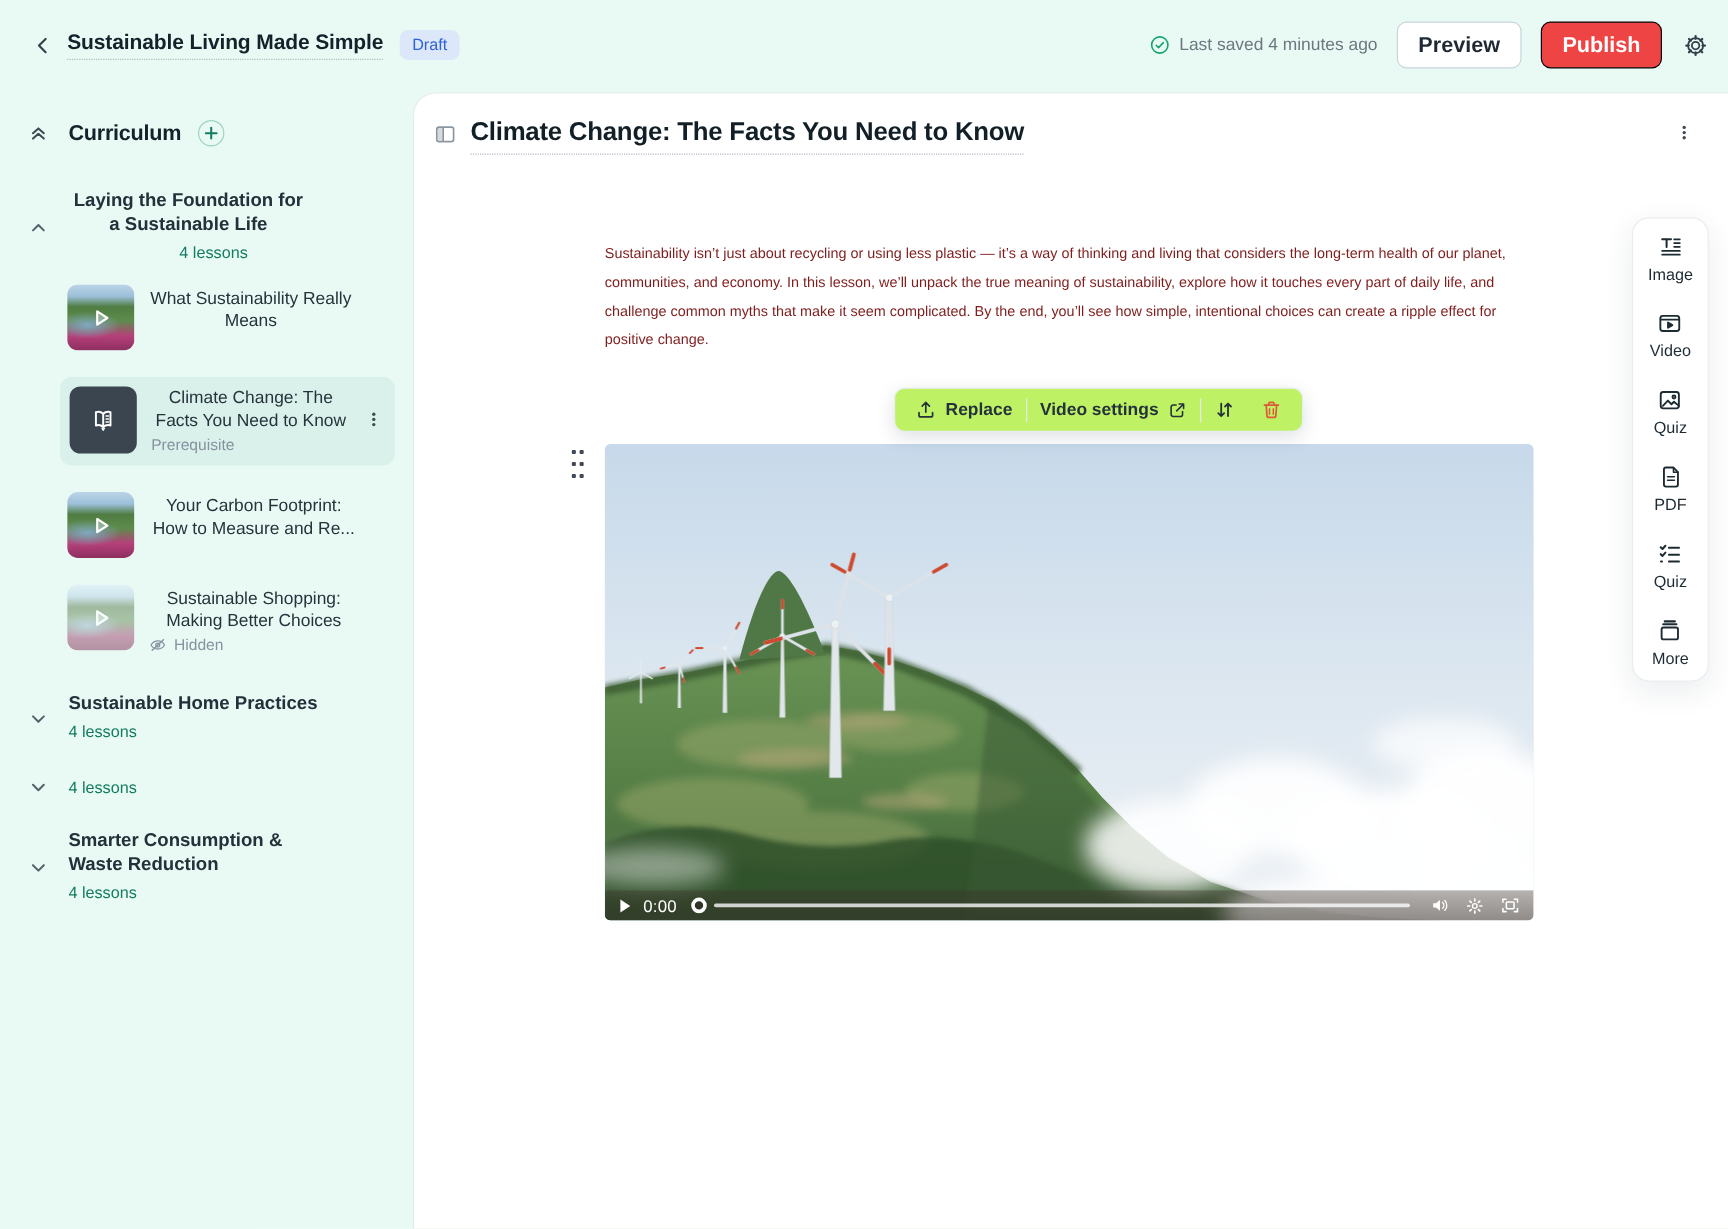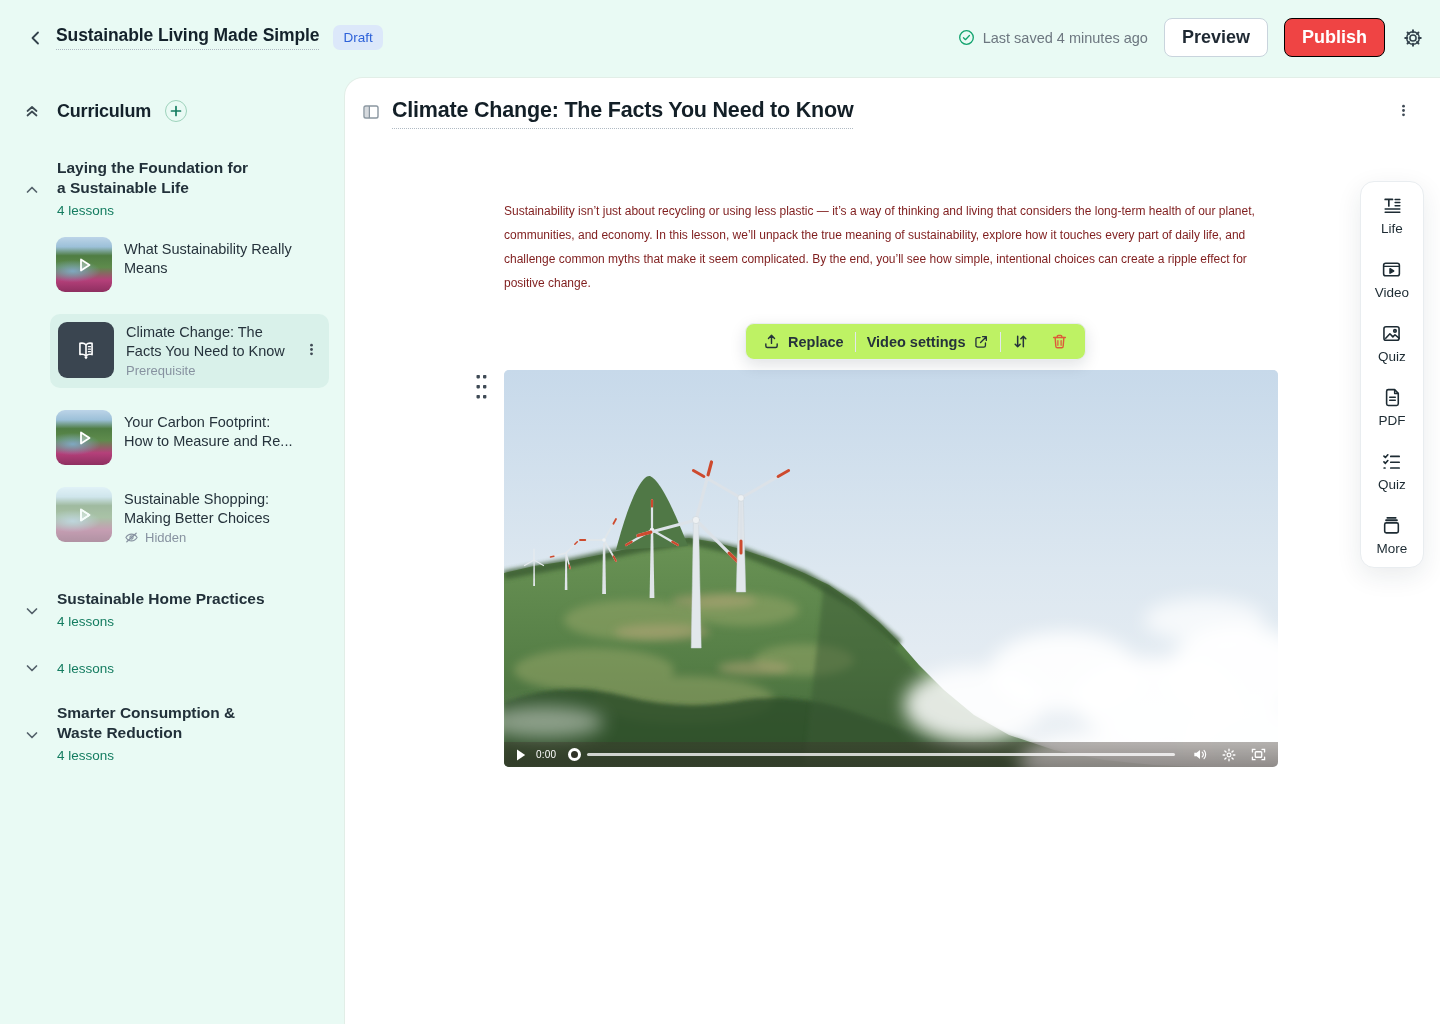"Laying the Foundation for a" div.section { margin-bottom: 44px -> 32px; text-align: none -> center }
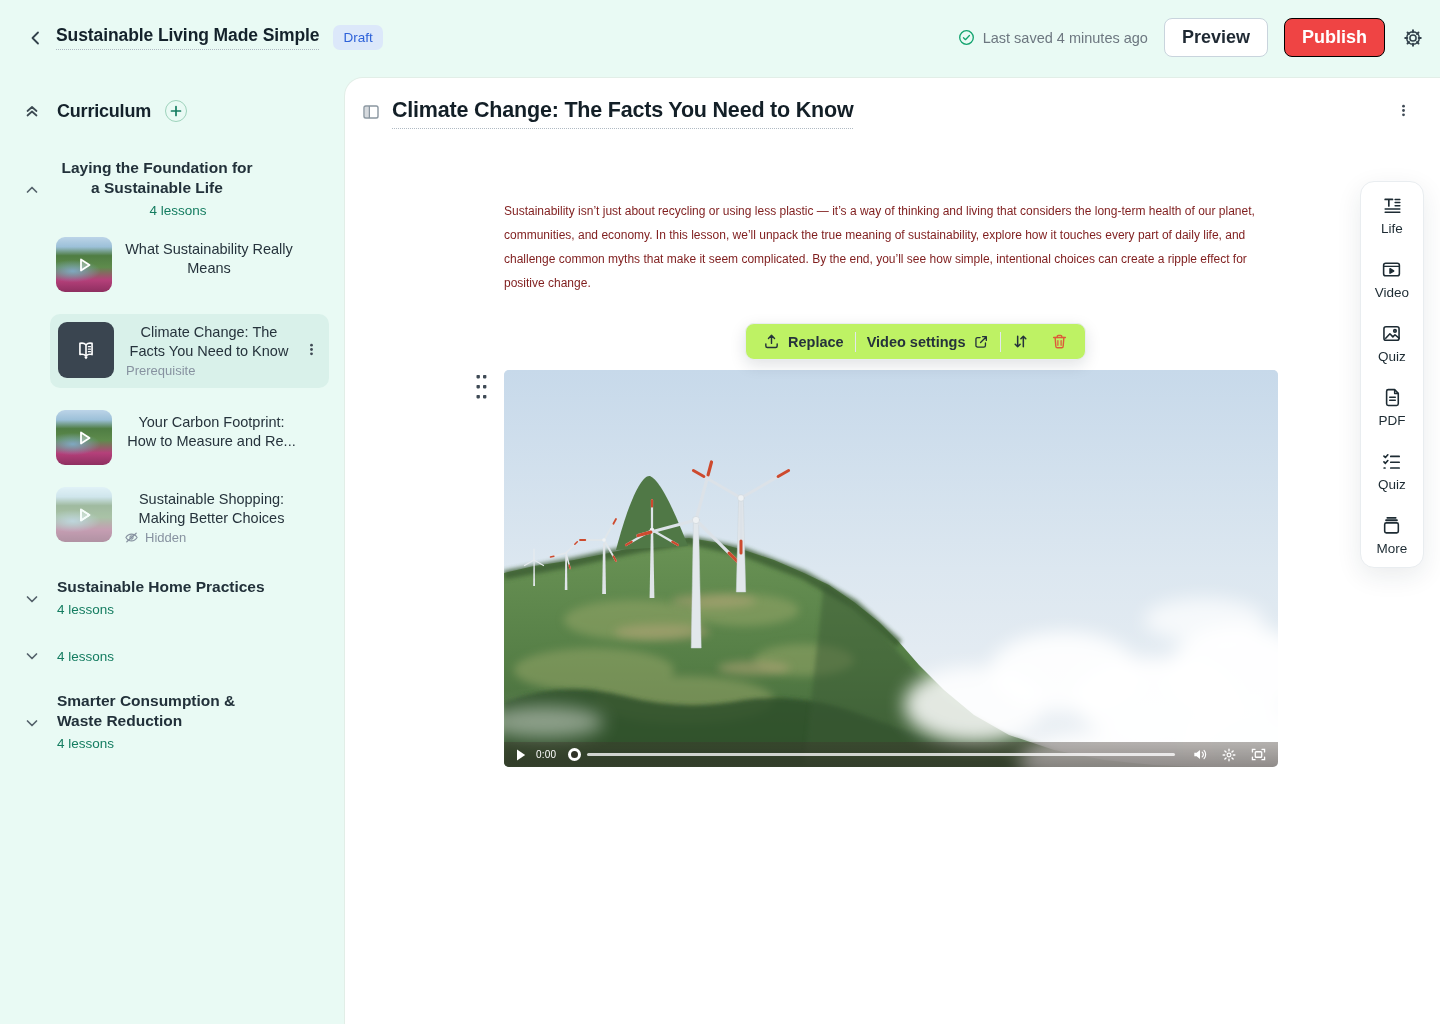"Life" div.it-label { text: Life -> Image }
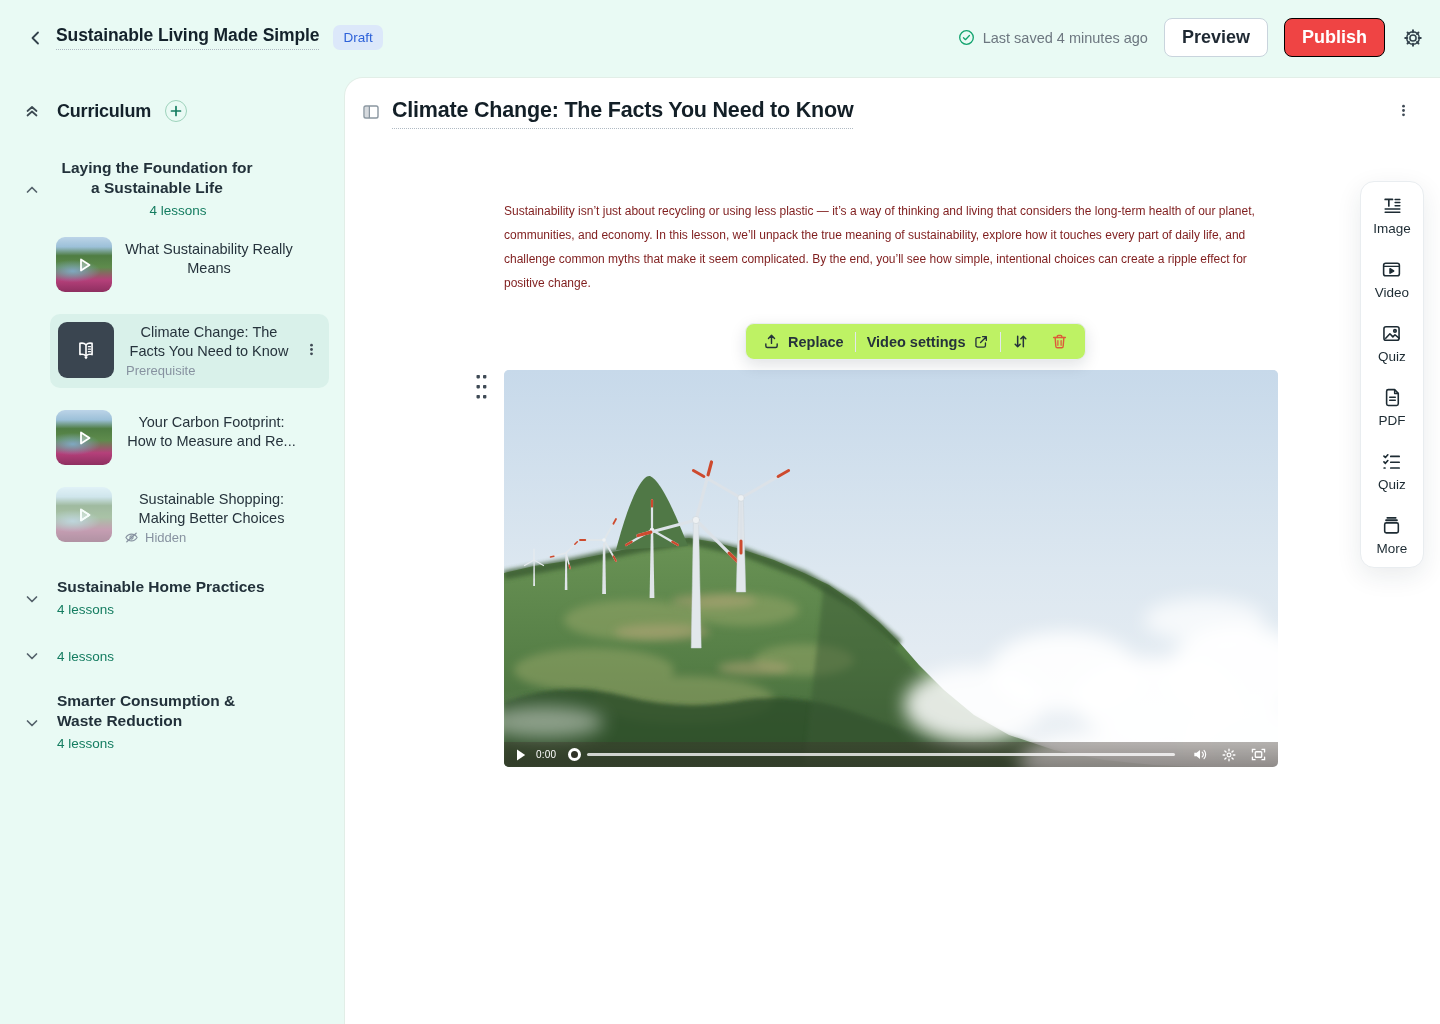"0:00" .vc-time { font-size: 10px -> 14px }
